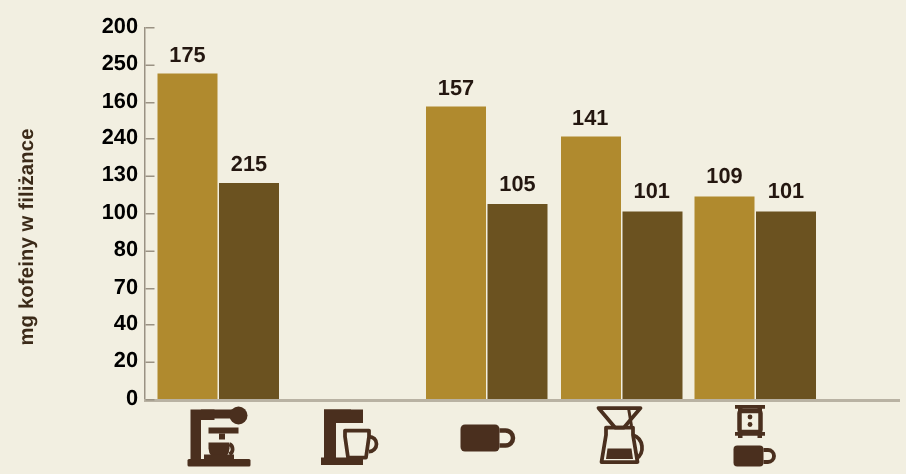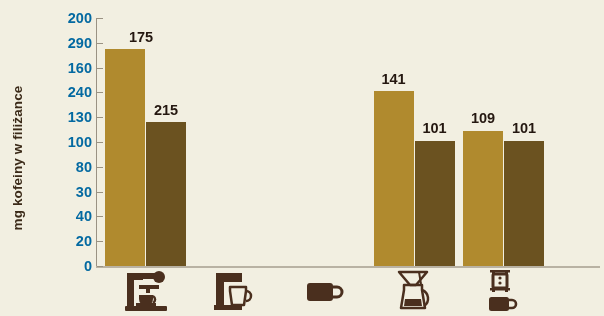"200" .y-tick-label { color: #0369a1 -> #000000 }
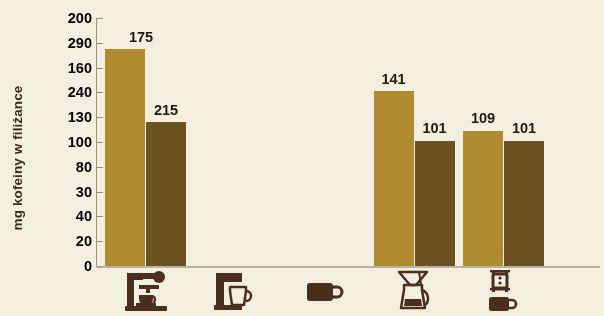"290" div.y-tick-label { text: 290 -> 250 }
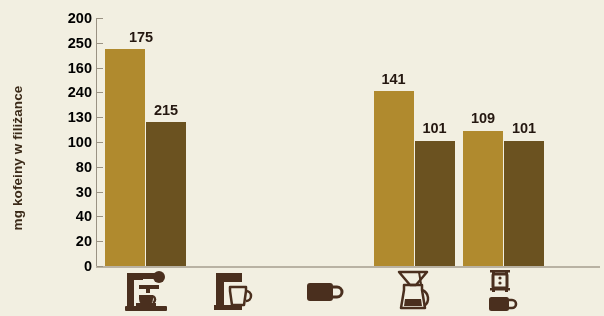"175" div.bar-value { left: 36px -> 20px }
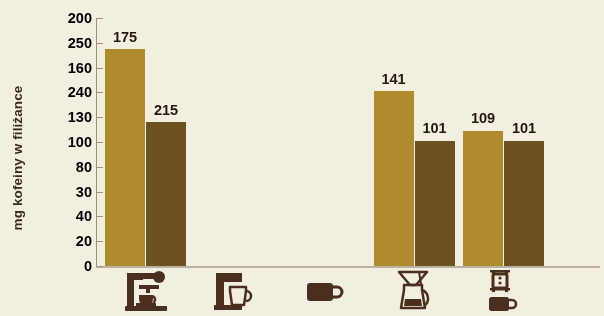"157" div.bar-group { html: none -> <div> <div></div> <div>157</div> <div></div> <div>105</div> </div> }
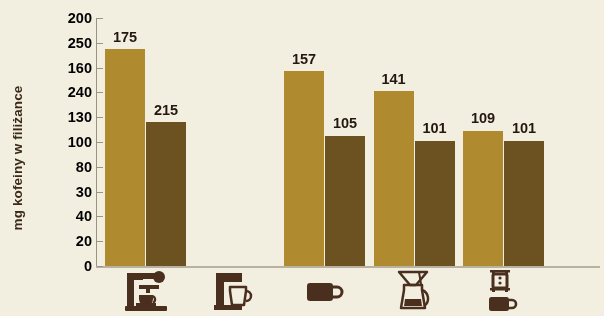"30" div.y-tick-label { text: 30 -> 70 }
